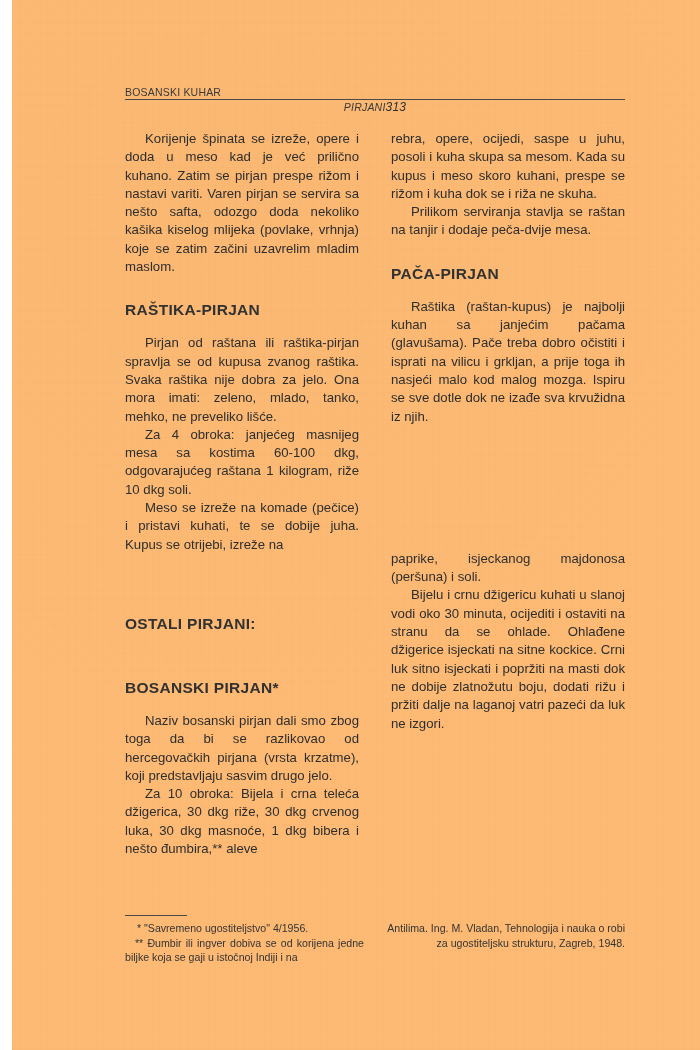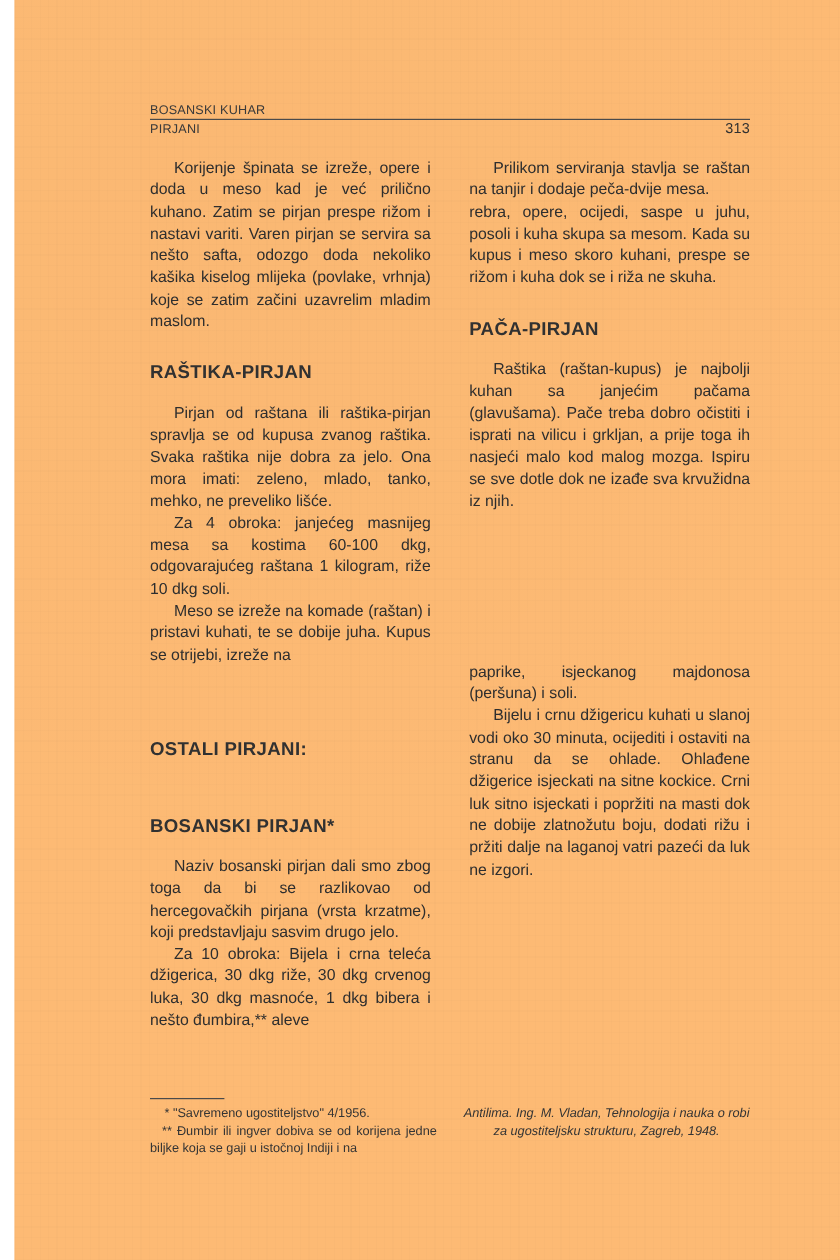"PIRJANI" .runhead-bottom { font-style: none -> italic; justify-content: space-between -> center }
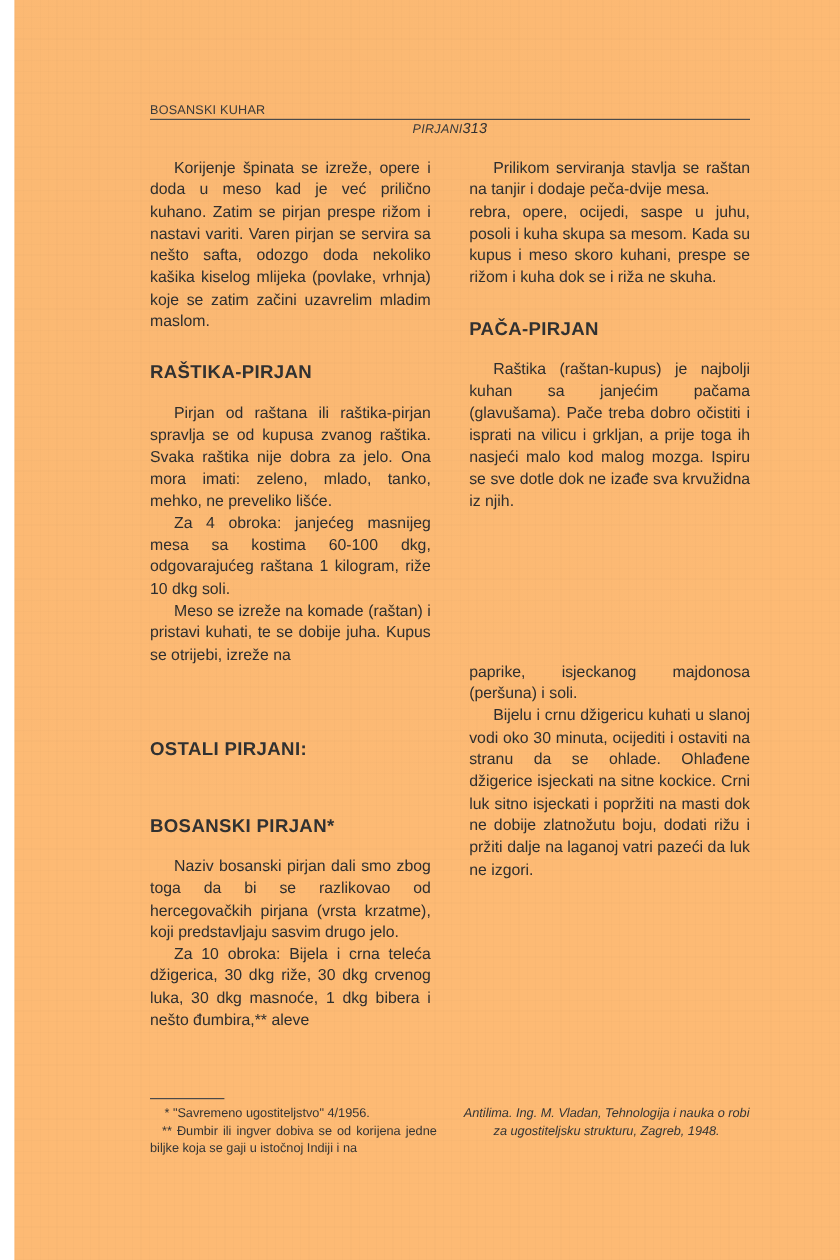"Prilikom serviranja stavlja se raštan" p.body { order: before "rebra, opere, ocijedi, saspe u" -> after "rebra, opere, ocijedi, saspe u" }
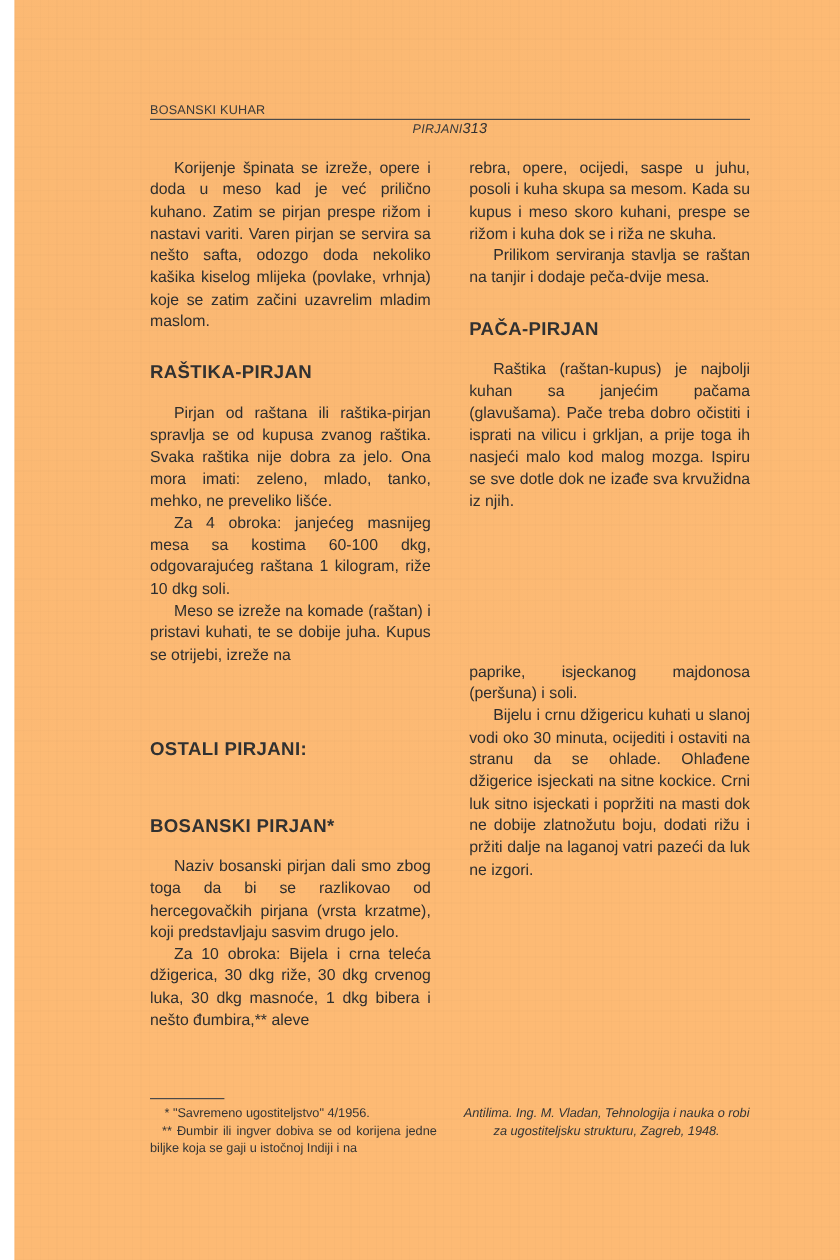"Meso se izreže na komade" p.body { text: raštan -> pečice }
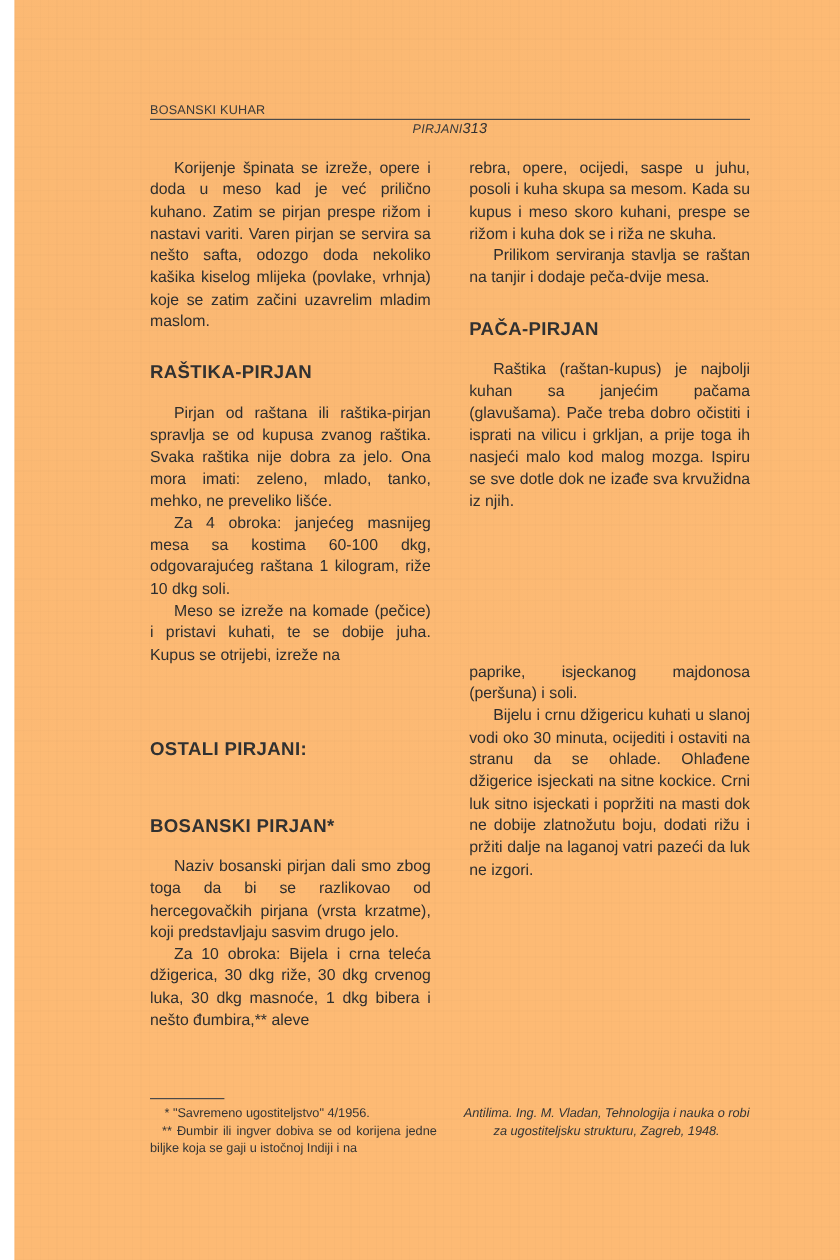"Antilima. Ing. M. Vladan, Tehnologija" p.fn.last { font-style: italic -> none; text-align: center -> right }
